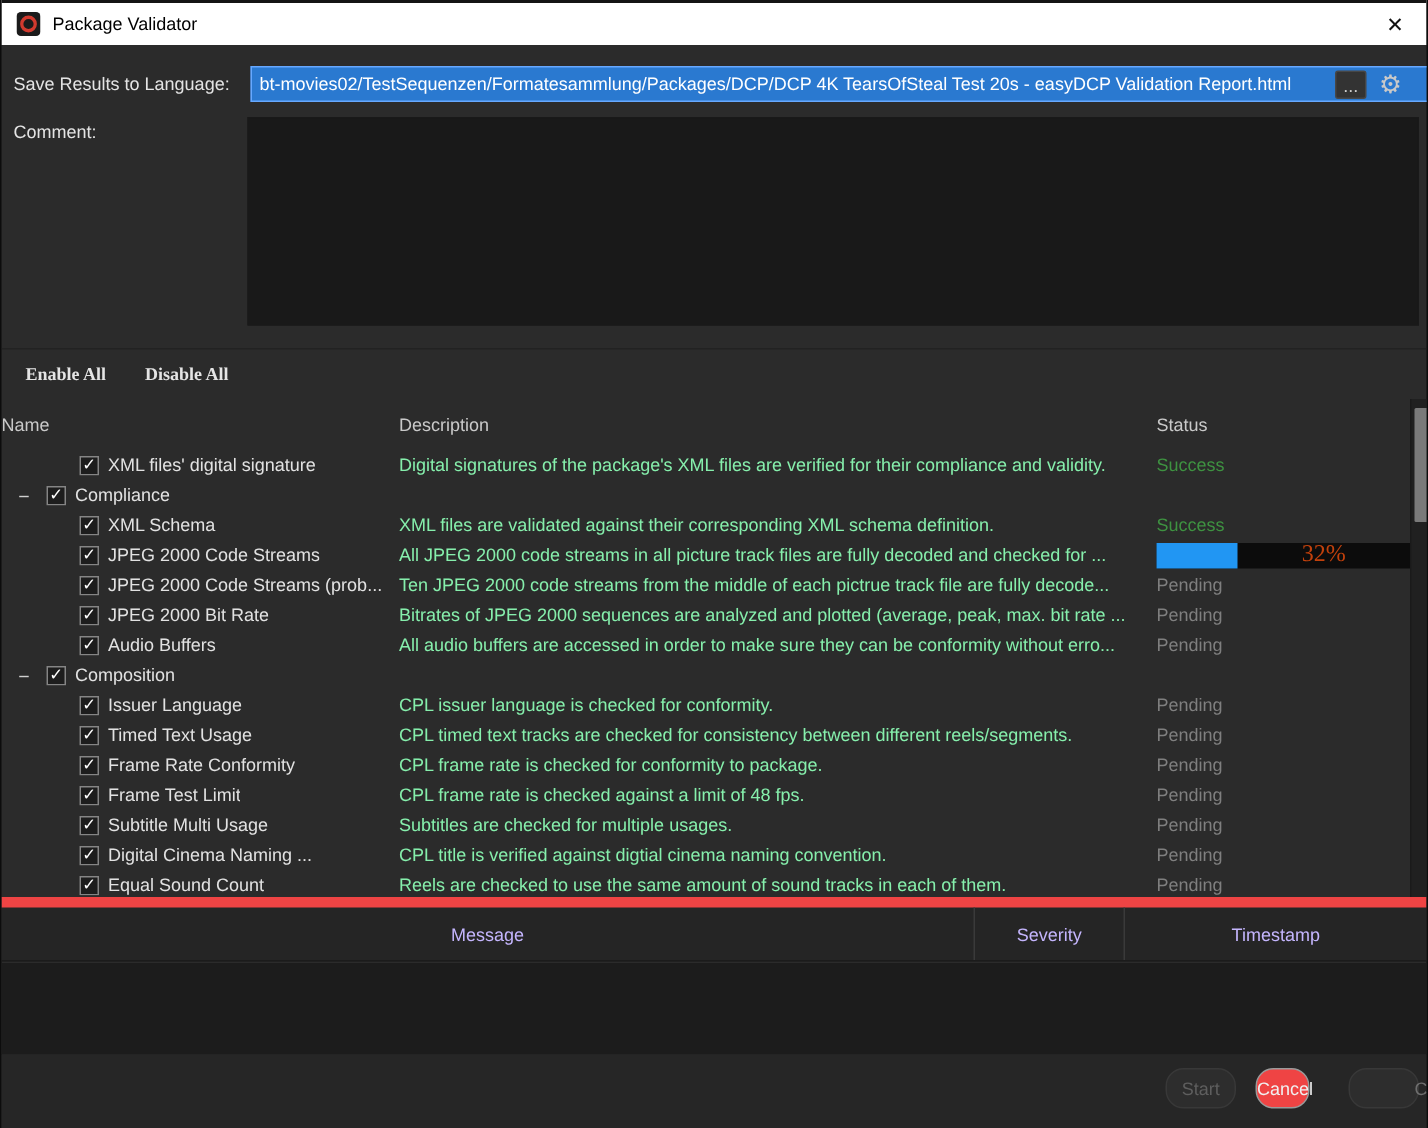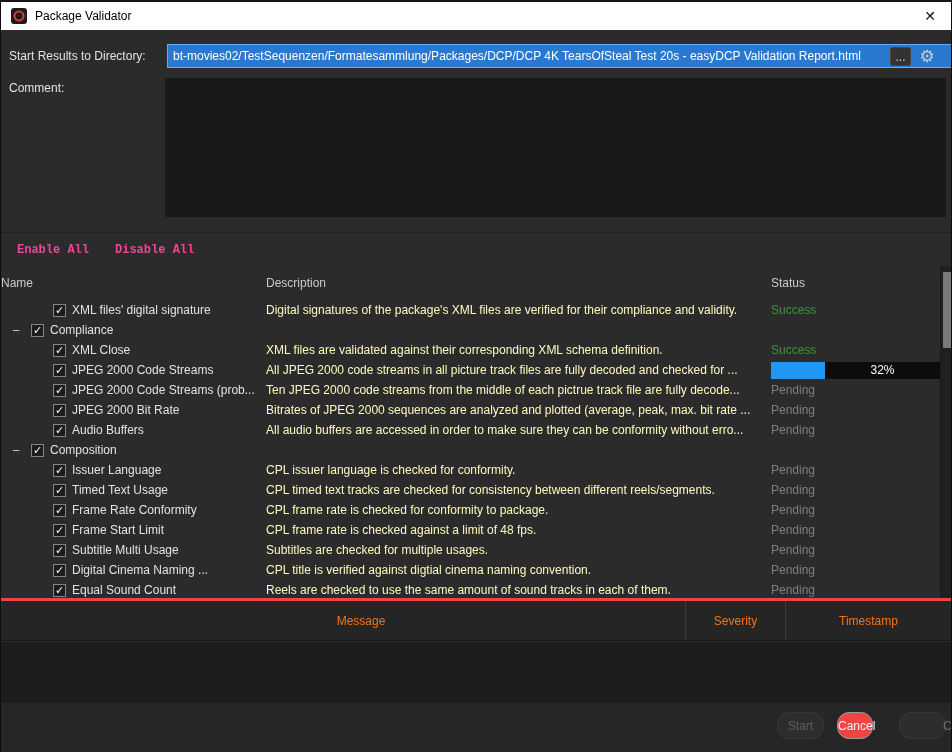"Start Results to Directory:" span.field-label { text: Start Results to Directory -> Save Results to Language }
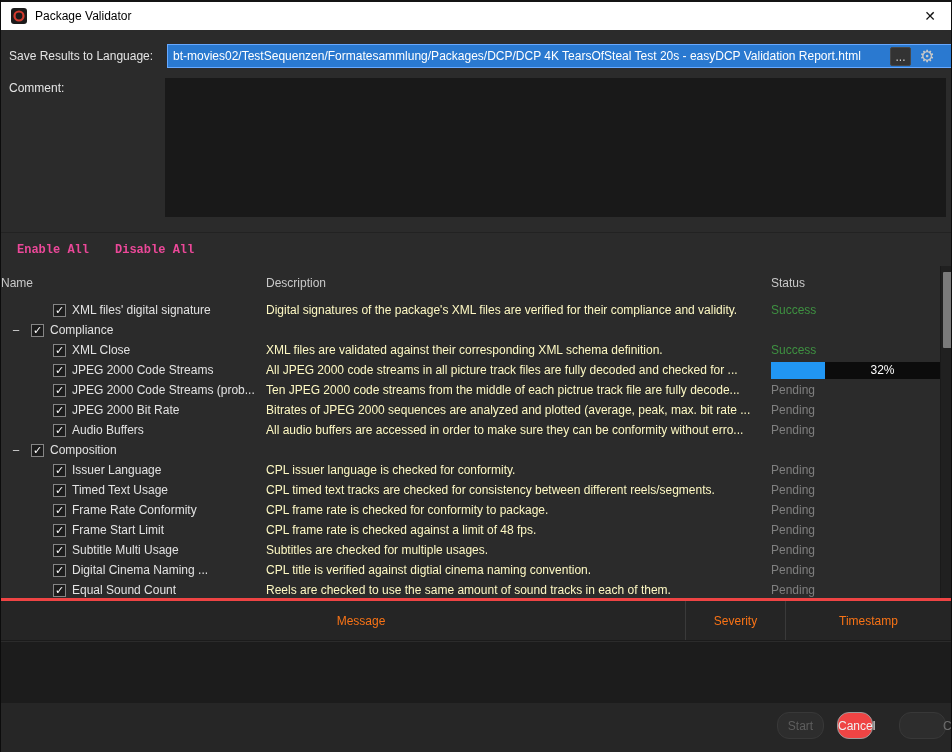"Enable All" .toolbar button { color: #ec4899 -> #e5e5e5; font-family: Liberation Mono, monospace -> Liberation Serif, serif }
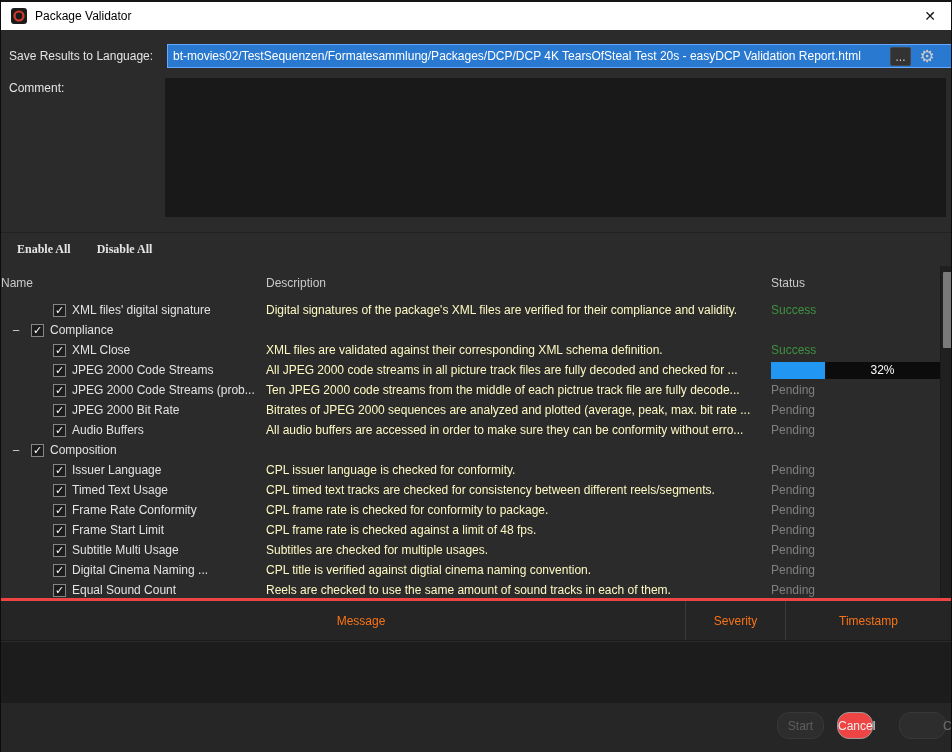"Digital signatures of the package's" .cell-desc { color: #fef9c3 -> #86efac }
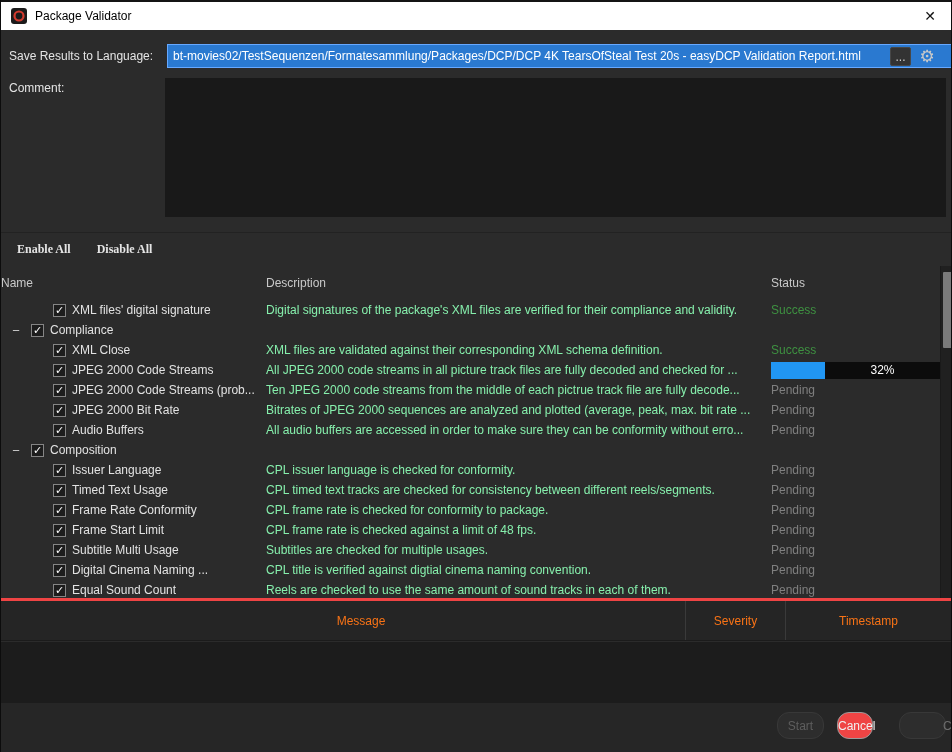"XML Close" span.name-label { text: Close -> Schema }
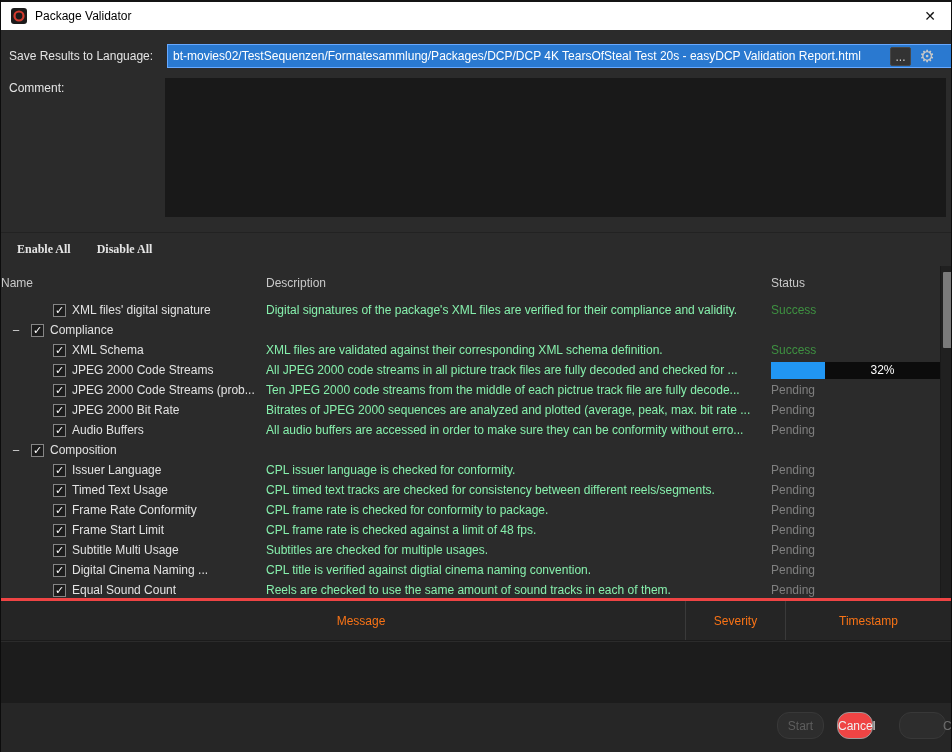"32%" .progress-label { color: #ffffff -> #c2410c; font-family: none -> Liberation Serif, serif; font-size: 12px -> 16px }
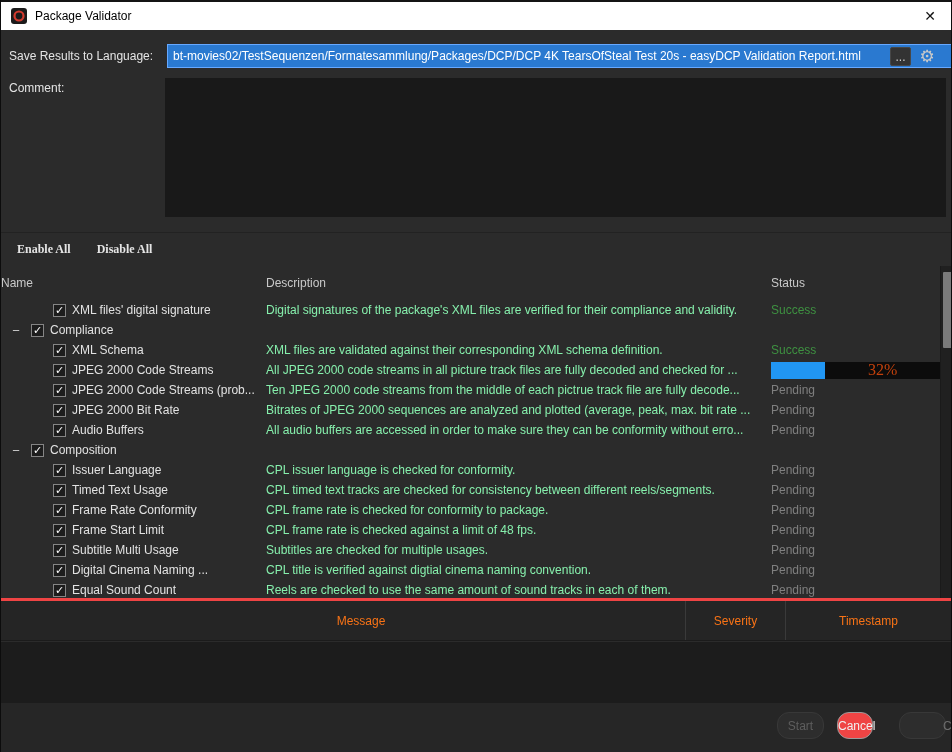"Frame Start Limit" span.name-label { text: Start -> Test }
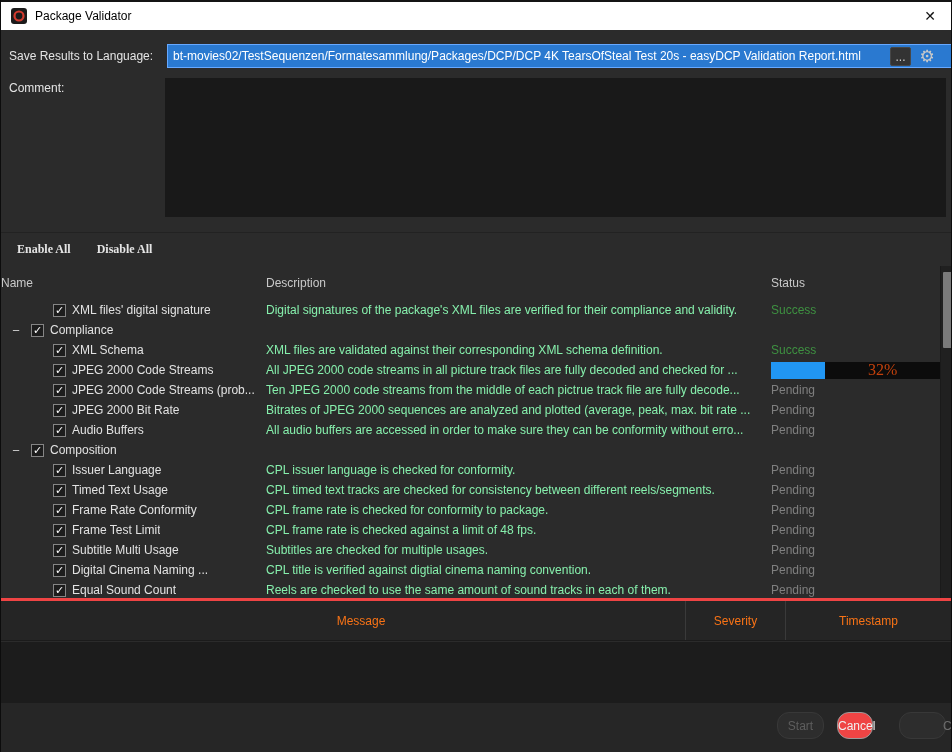"Message" .messages-header { border-top: 3px solid #ef4444 -> 7px solid #ef4444; color: #f97316 -> #c4b5fd; padding-left: 36px -> none }
